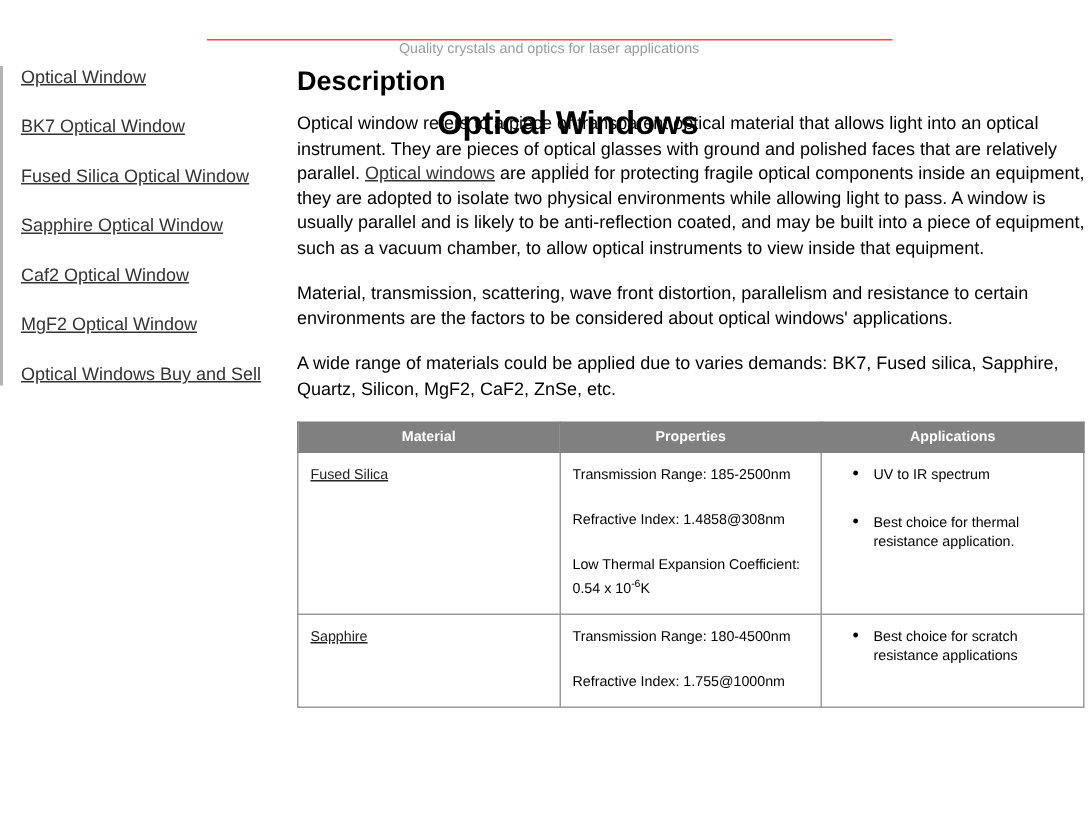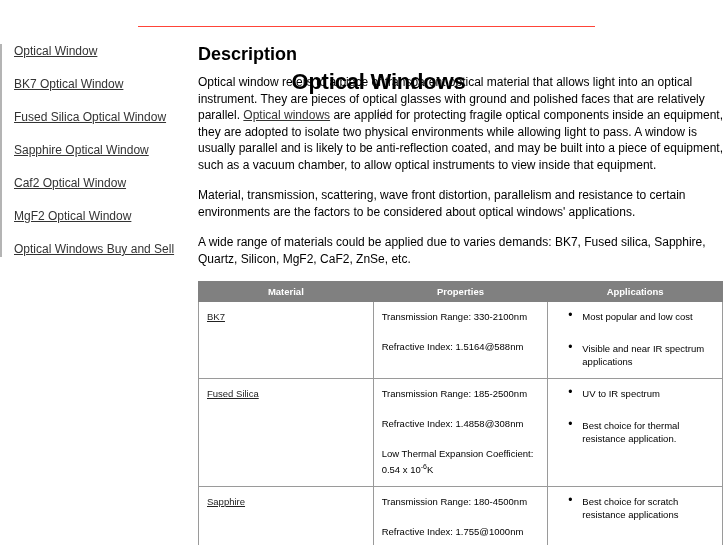"Quality crystals and optics for" div { html: none -> <div>Quality crystals and optics for laser applications</div> }
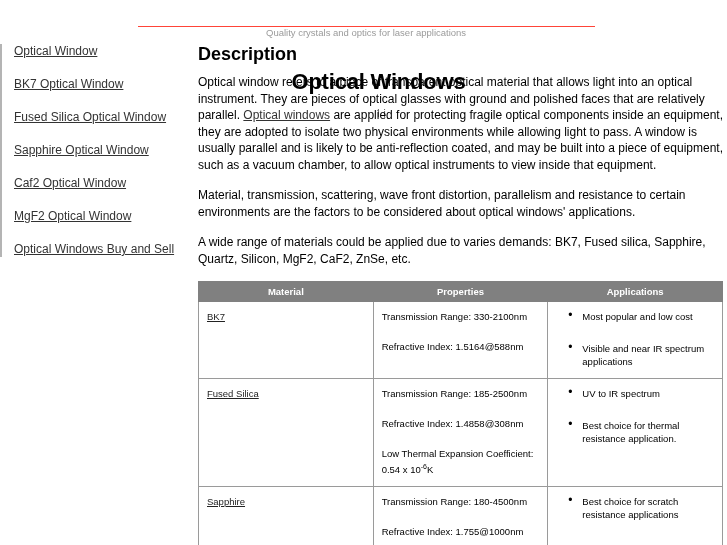"BK7" tr { html: <tr> <td> <a>BK7</a> </td> <td> <div>Transmission Range: 330-2100nm</div> <div>Refractive Index: 1.5164@588nm</div> </td> <td> <ul> <li>Most popular and low cost</li> <li>Visible and near IR spectrum applications</li> </ul> </td> </tr> -> none }
